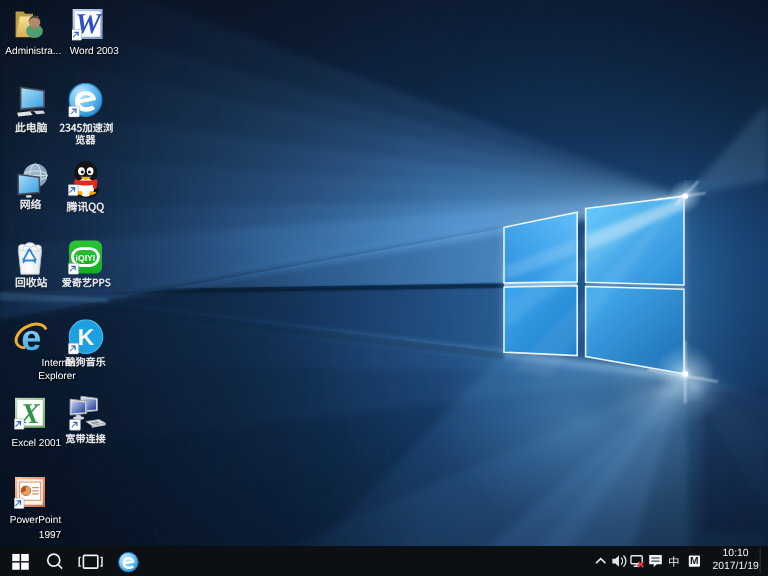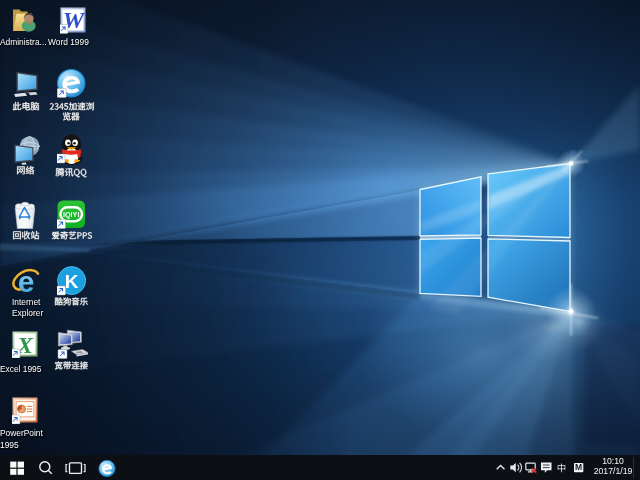"Administra..." .elab { text-align: left -> right }
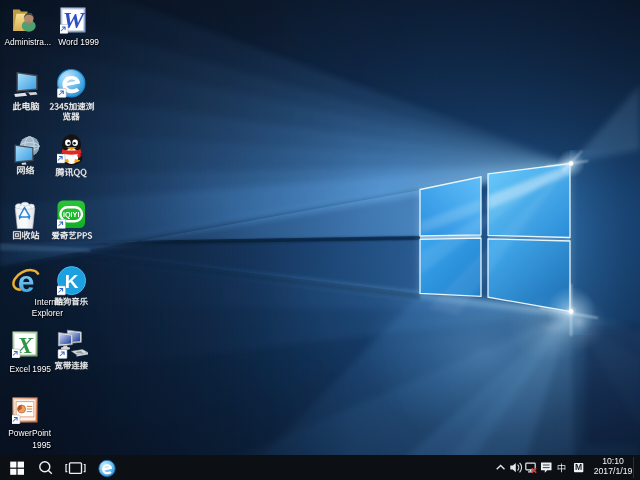"Word 1999" div.elab { text: 1999 -> 2003 }
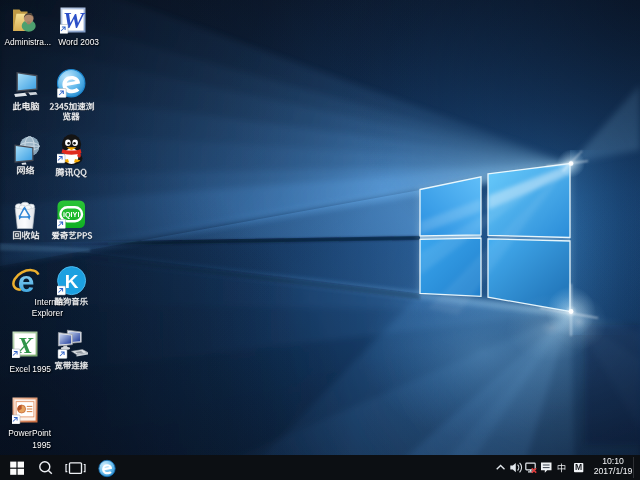"Excel 1995" div.elab { text: 1995 -> 2001 }
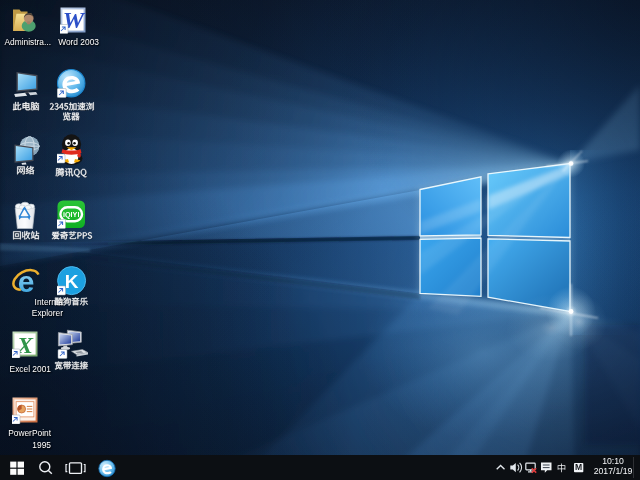"PowerPoint" div.elab { text: 1995 -> 1997 }
